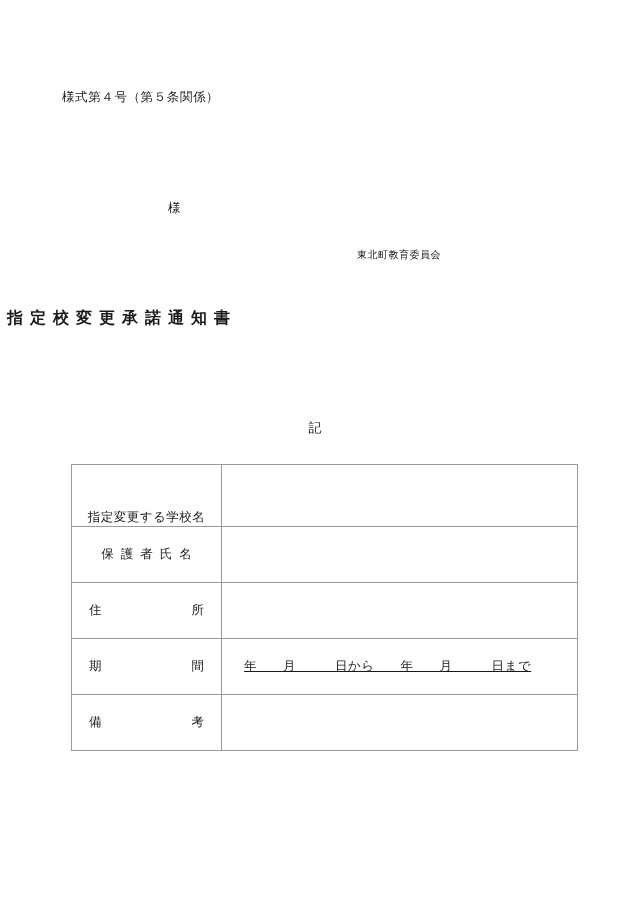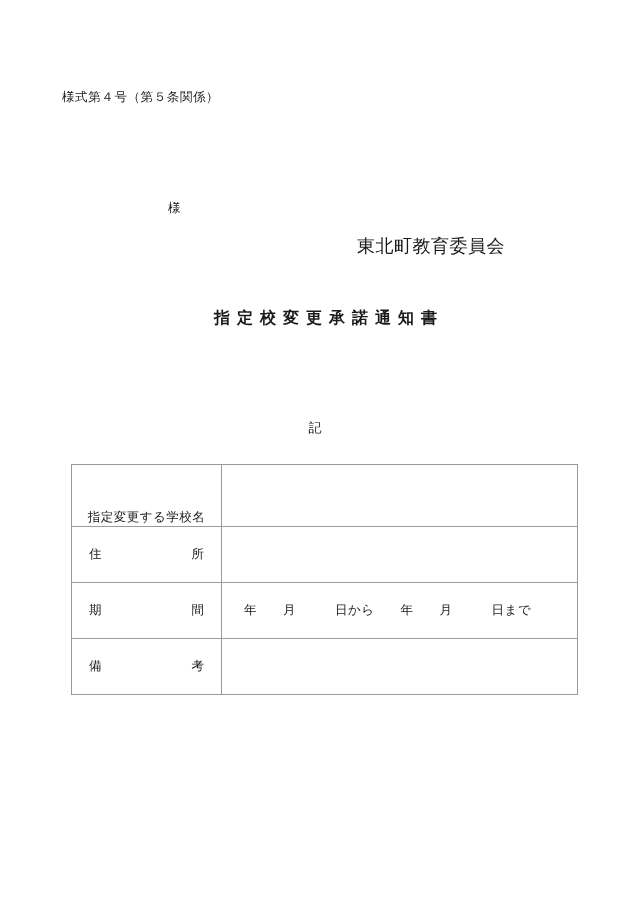"東北町教育委員会" .issuer { font-size: 18px -> 10px; top: 234px -> 248px }
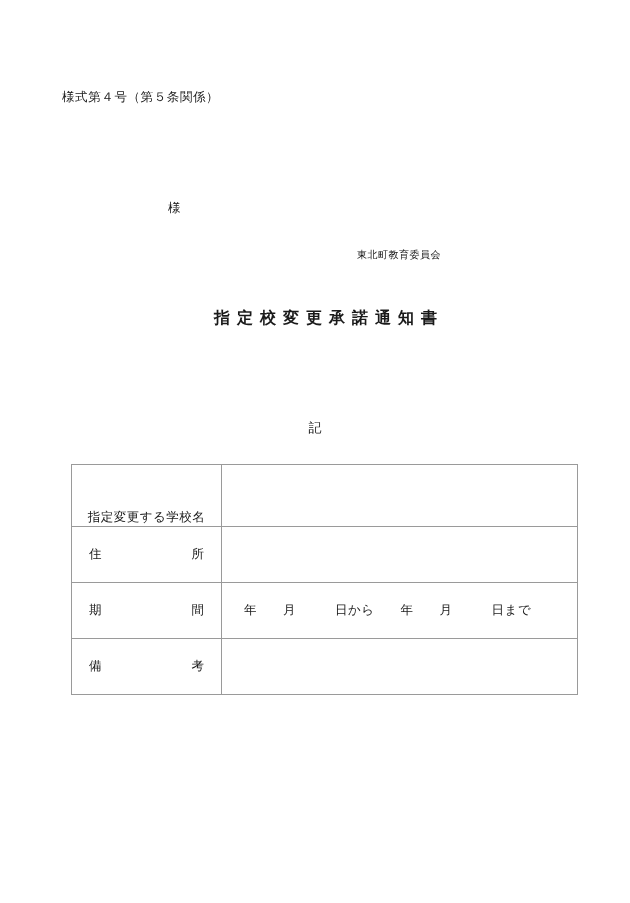"指定校変更承諾通知書" .doc-title { padding-left: 21px -> none; text-align: center -> none }
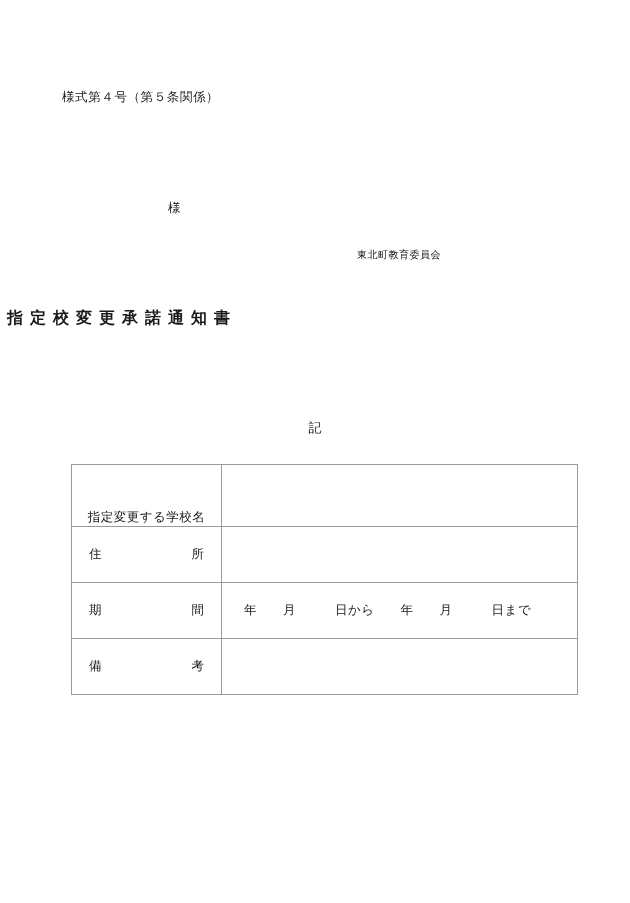"保護者氏名" tr { html: none -> <tr> <td> <span>保護者氏名</span> </td> <td></td> </tr> }
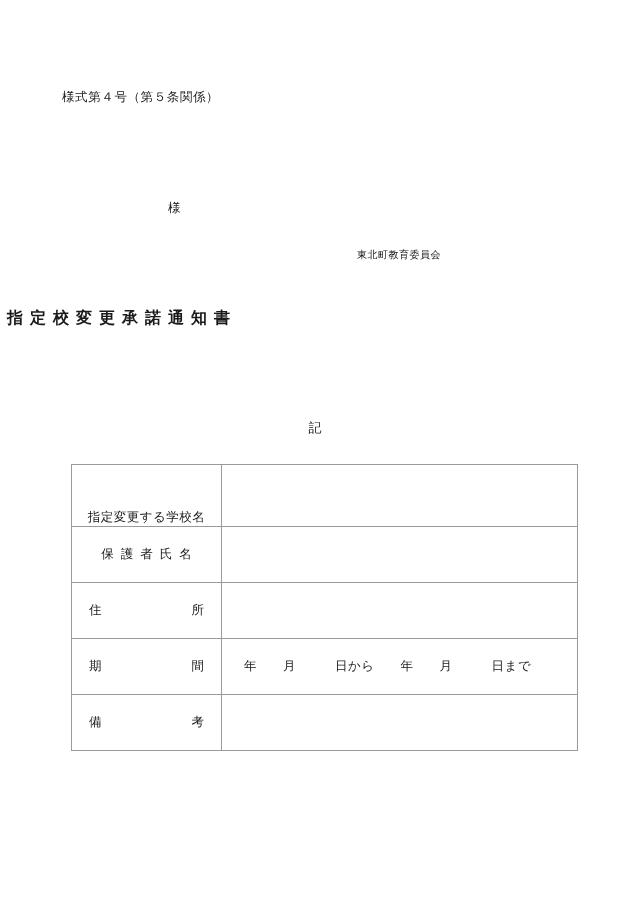"年 月 日から 年 月" .form-table td.value { text-decoration: none -> underline }
